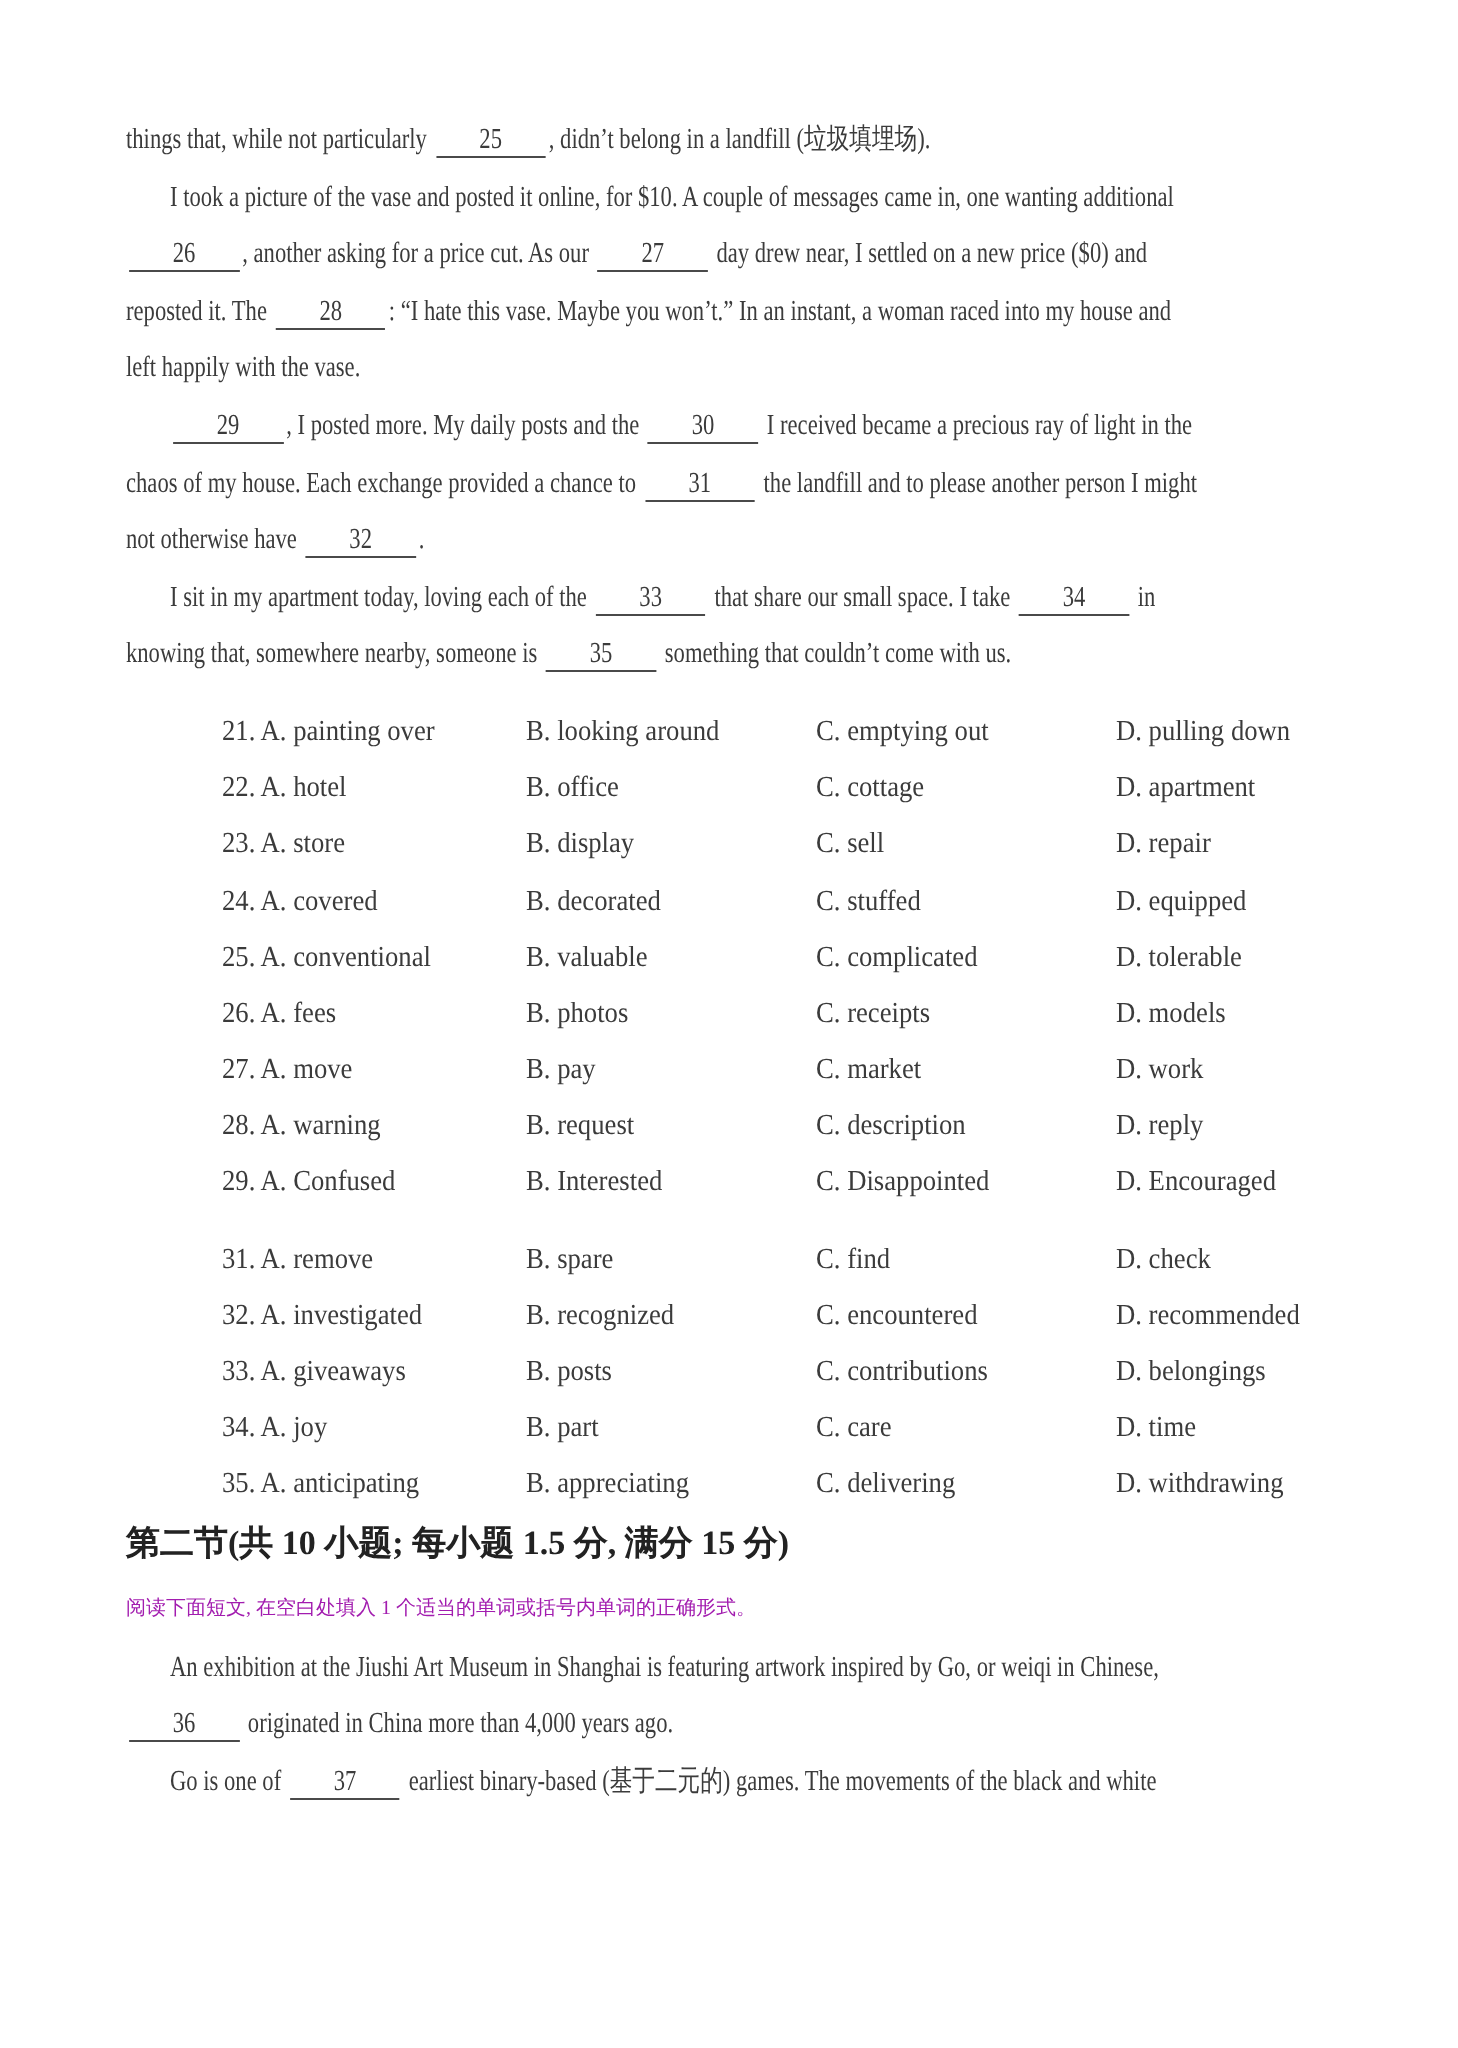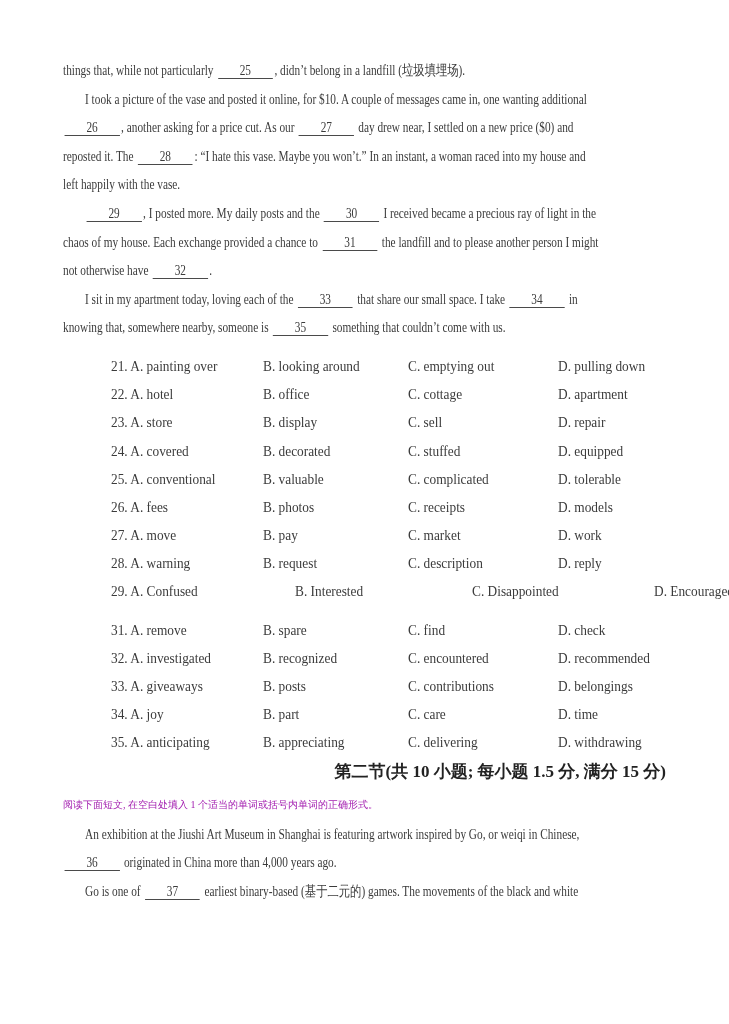"29. A. Confused" .q-row.gap-after { gap: 32px -> none }
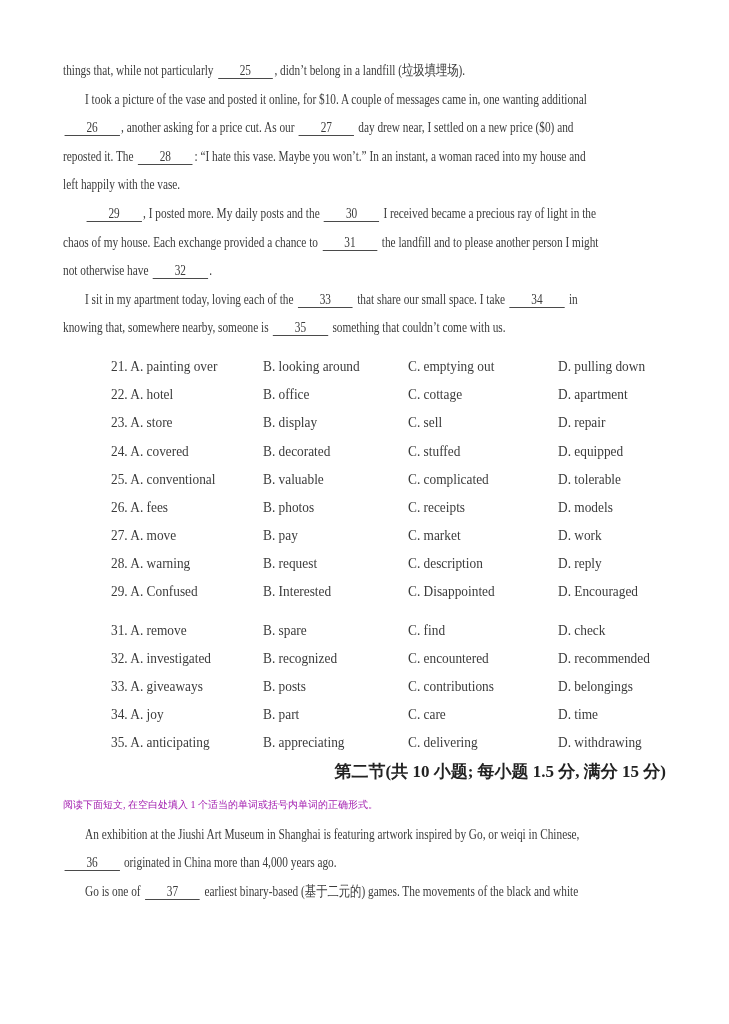"第二节(共 10 小题; 每小题 1.5" .sec-heading { text-align: right -> none }
